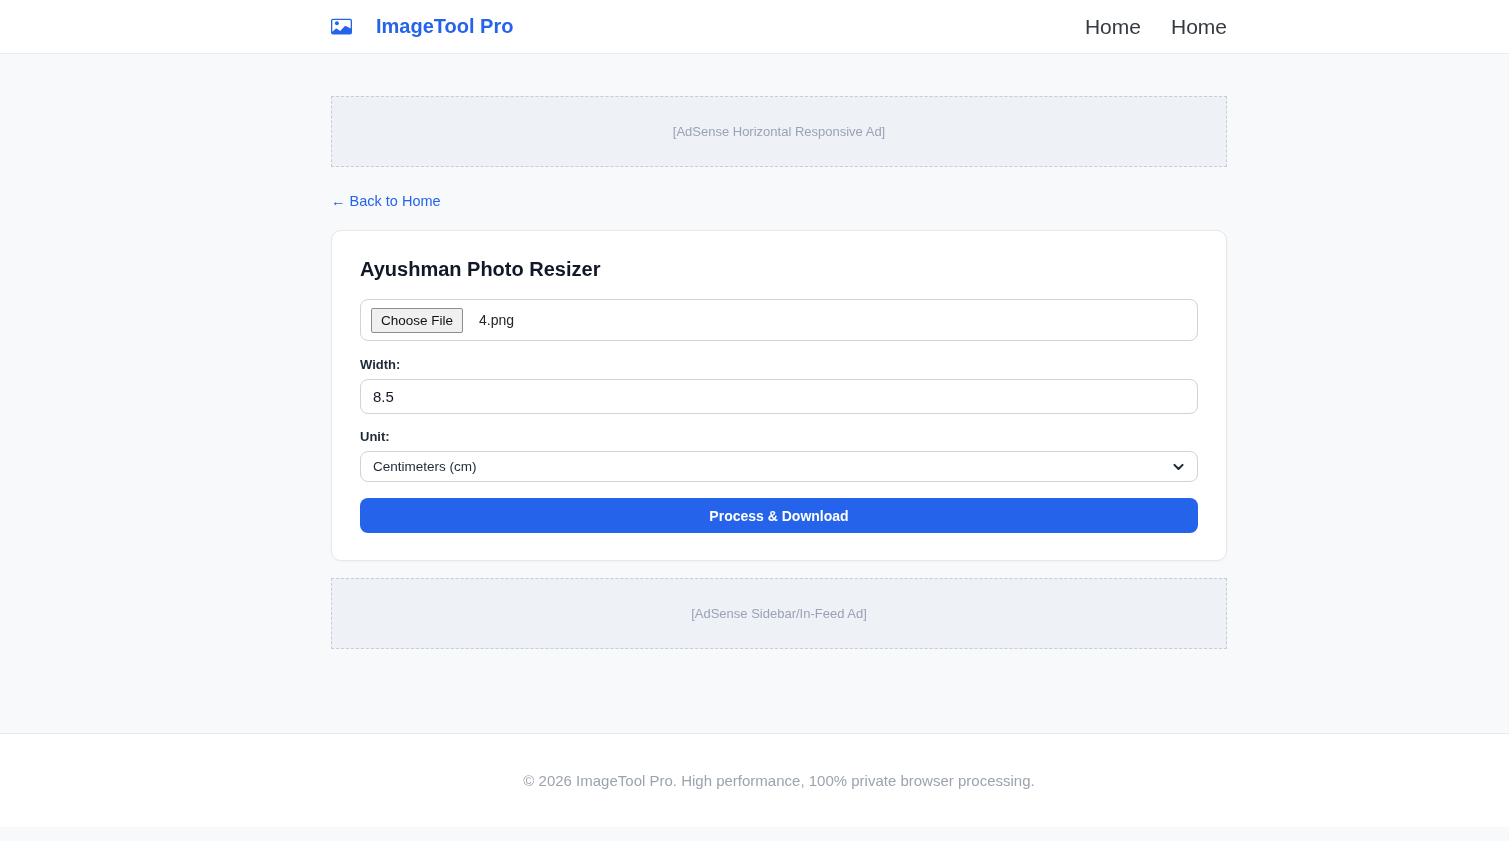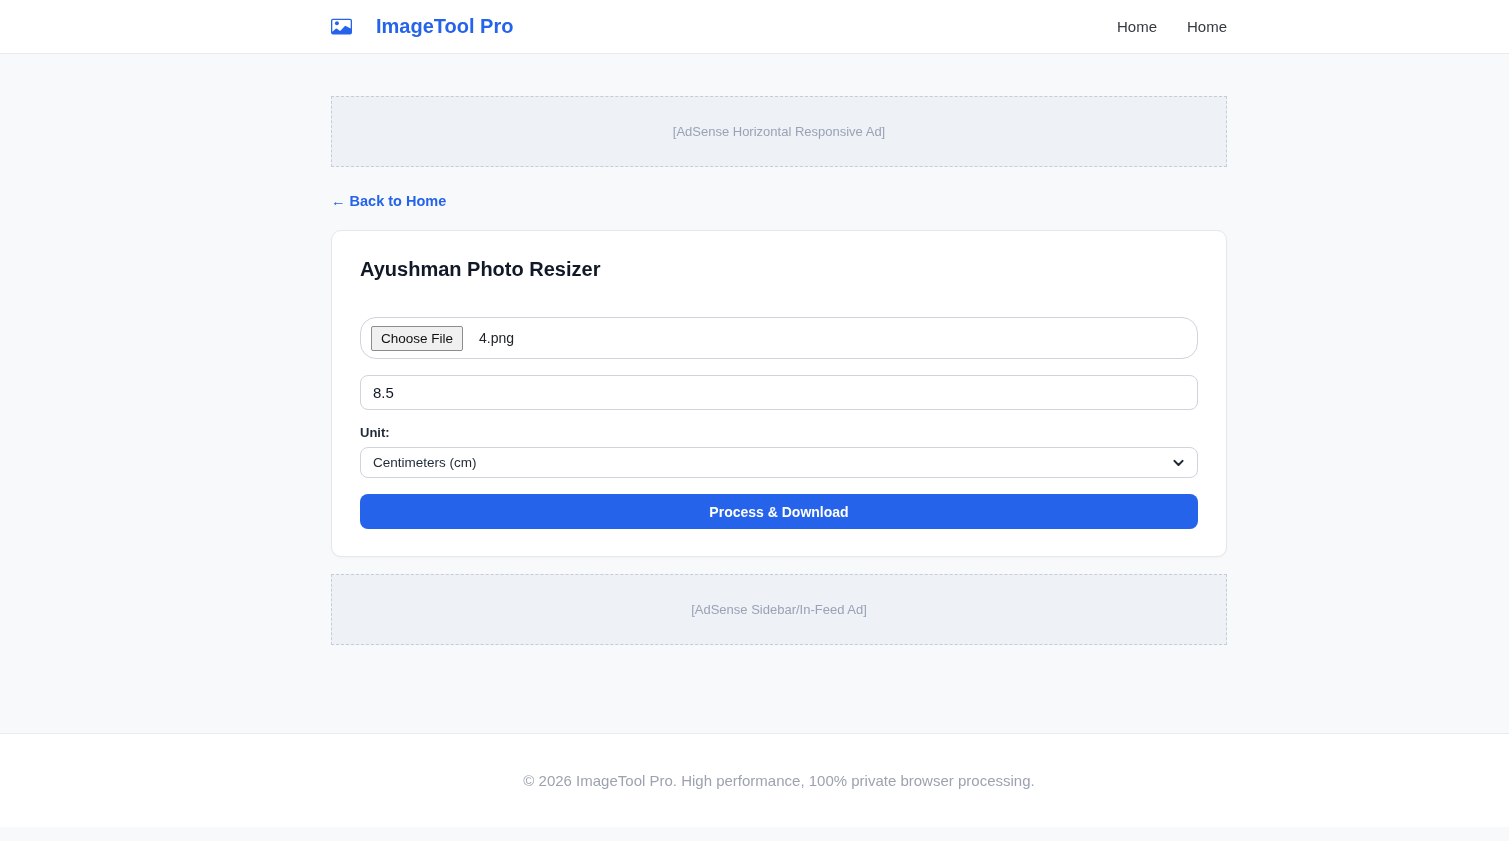"Home" .nav-item { font-size: 15px -> 21px }
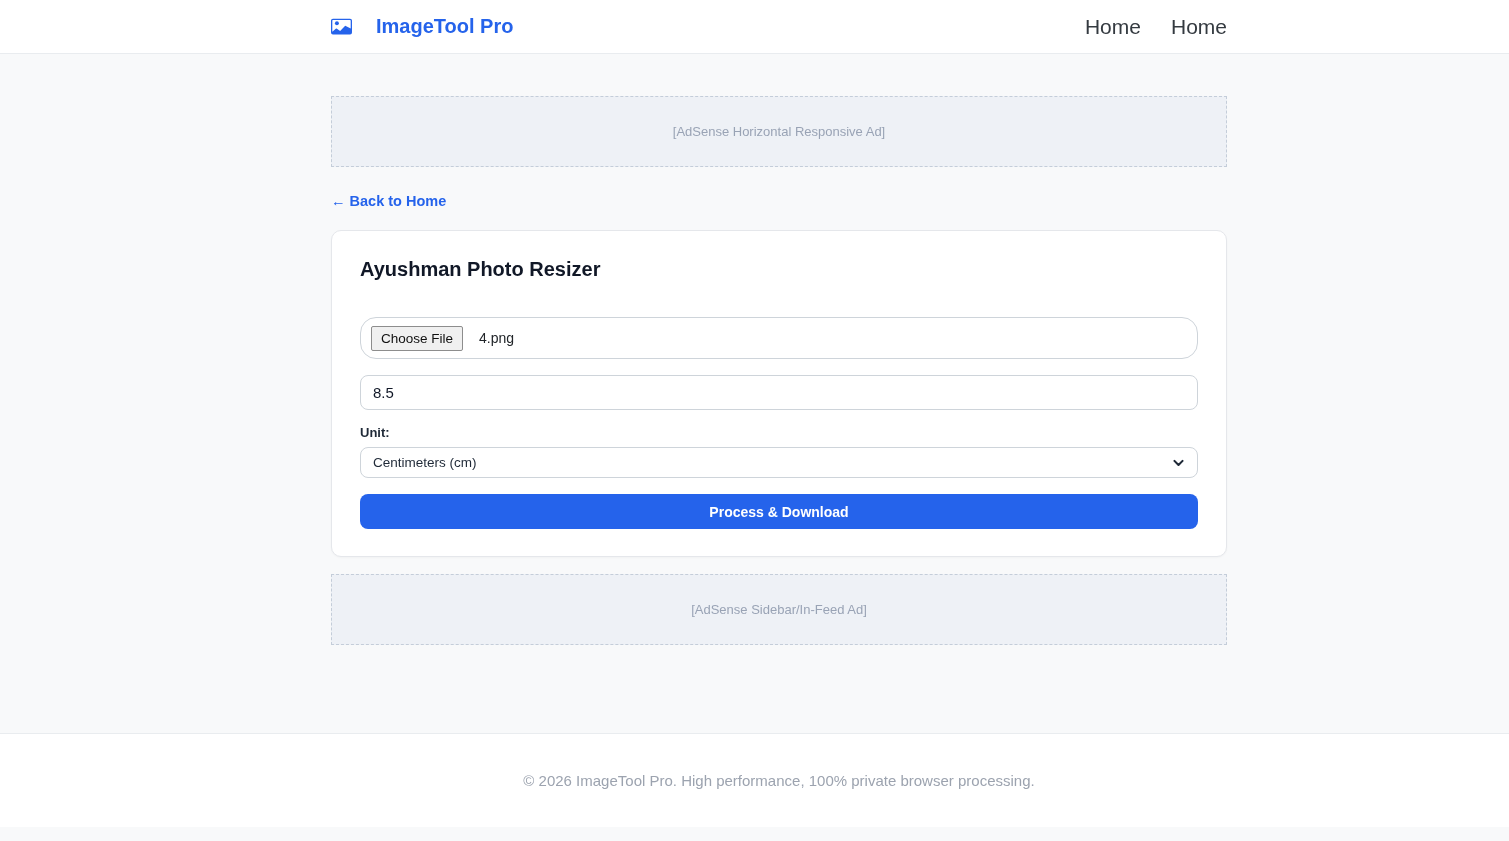"← Back to Home" .back-link { font-weight: 700 -> 400 }
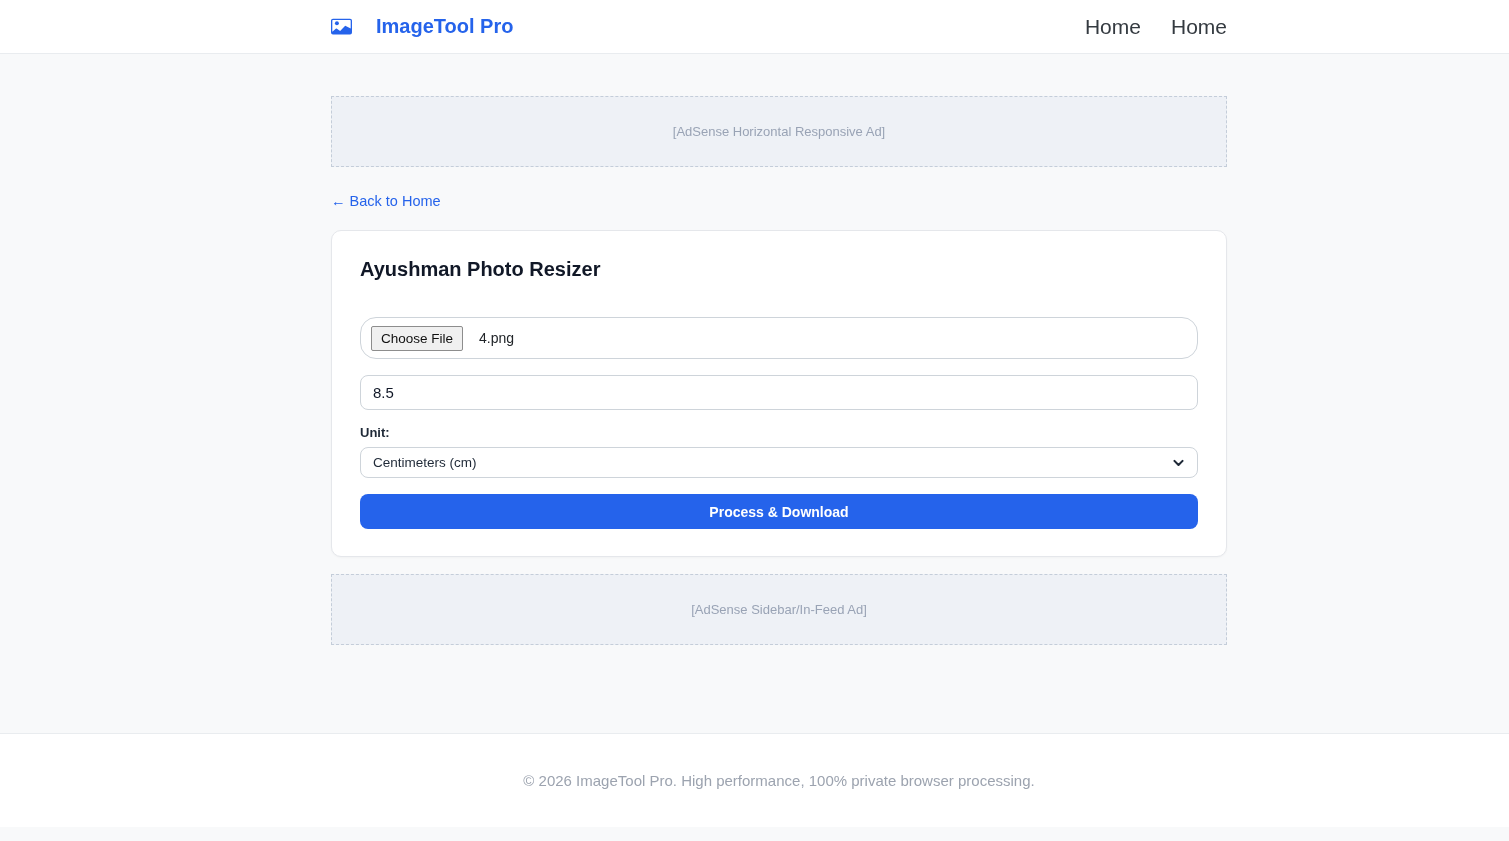"Ayushman Photo Resizer" .card-title { margin: 0 0 36px 0 -> 0 0 18px 0 }
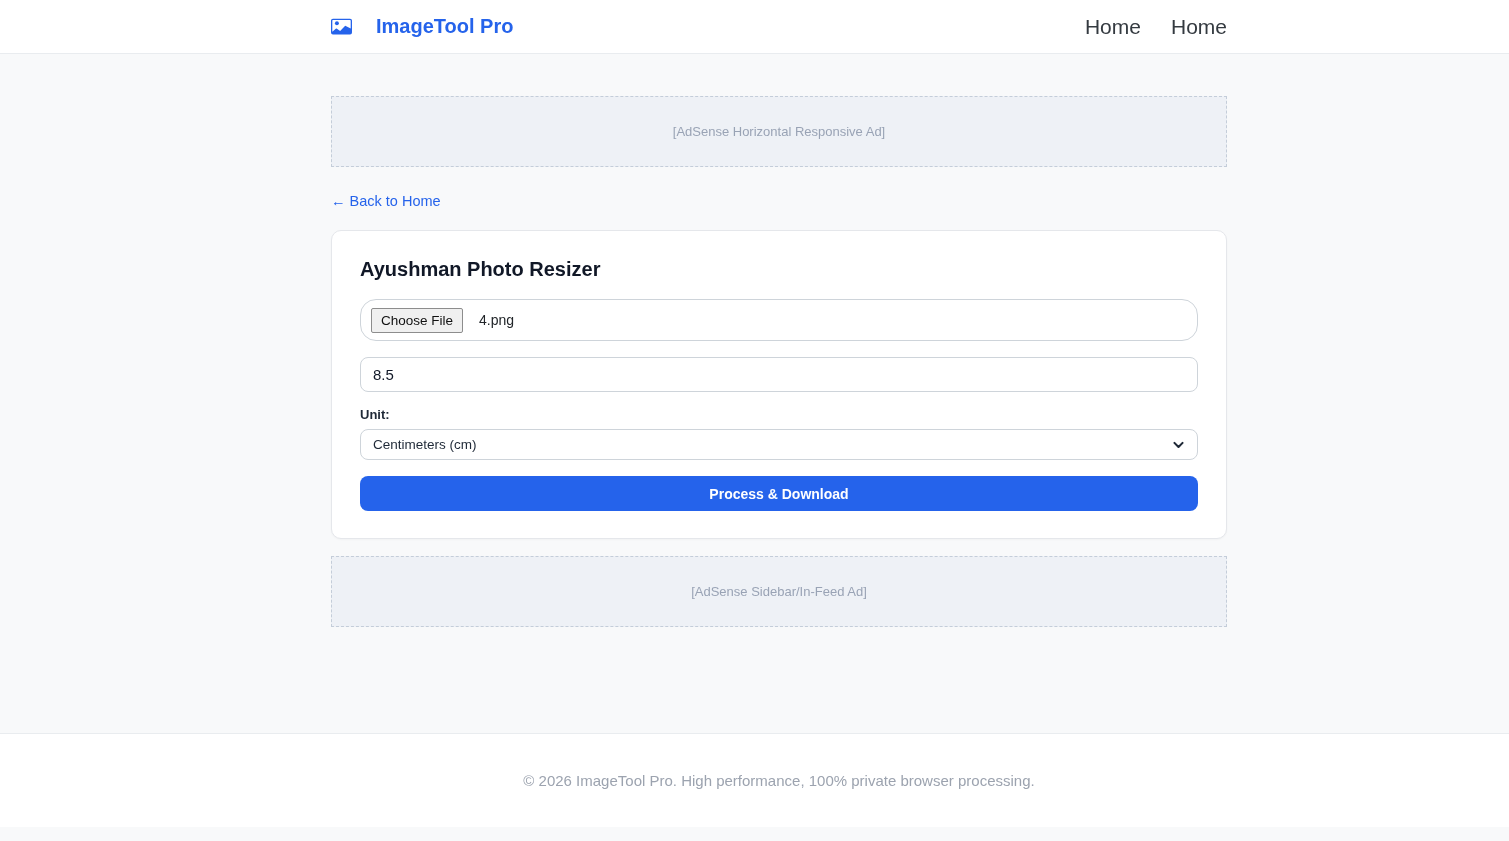"Choose File" .file-box { border-radius: 16px -> 8px }
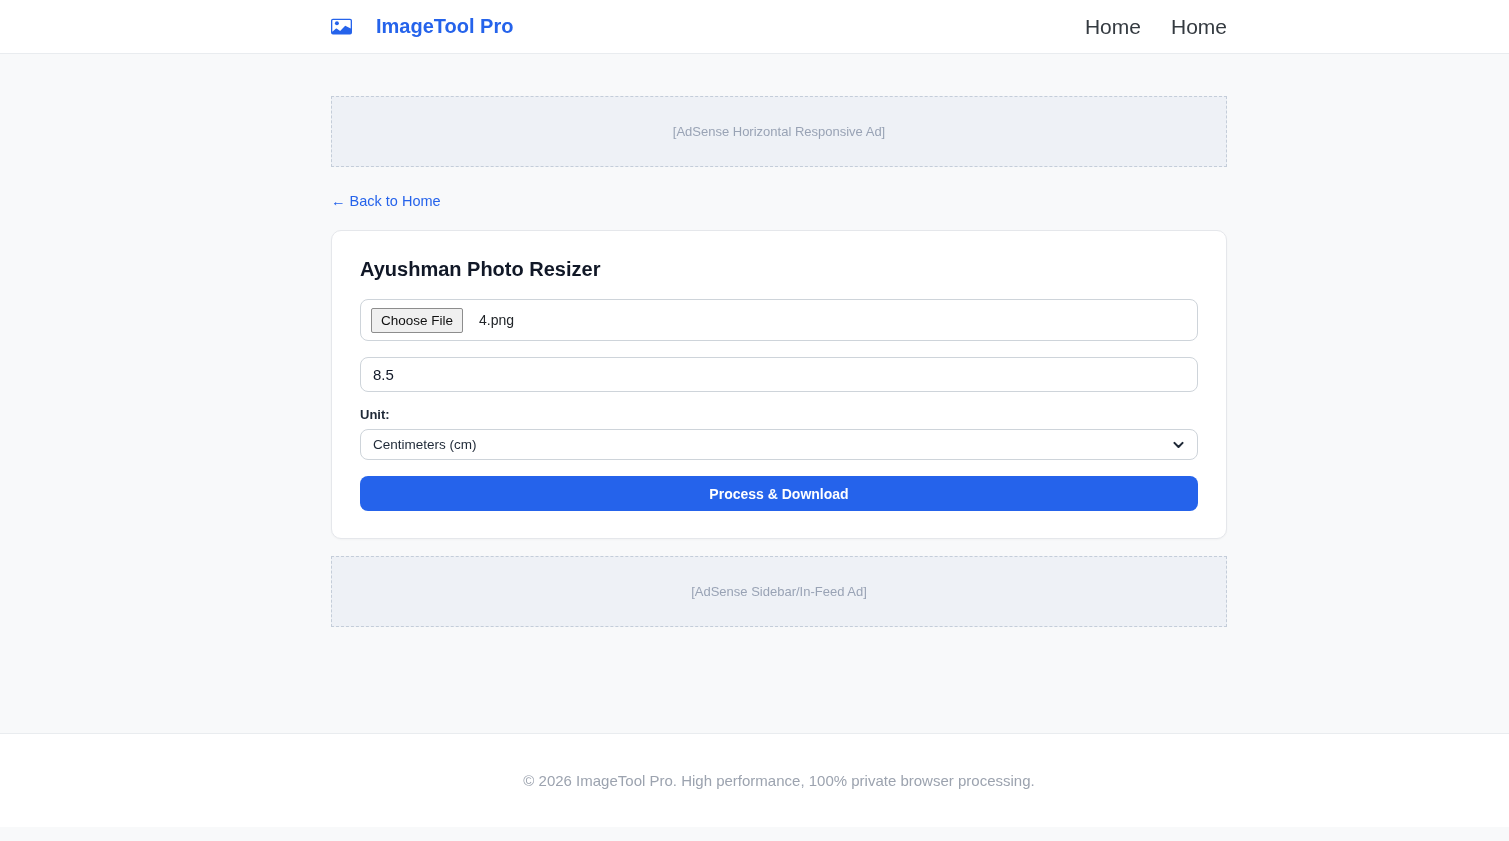"Width:" label.field-label { html: none -> <label>Width:</label> }
